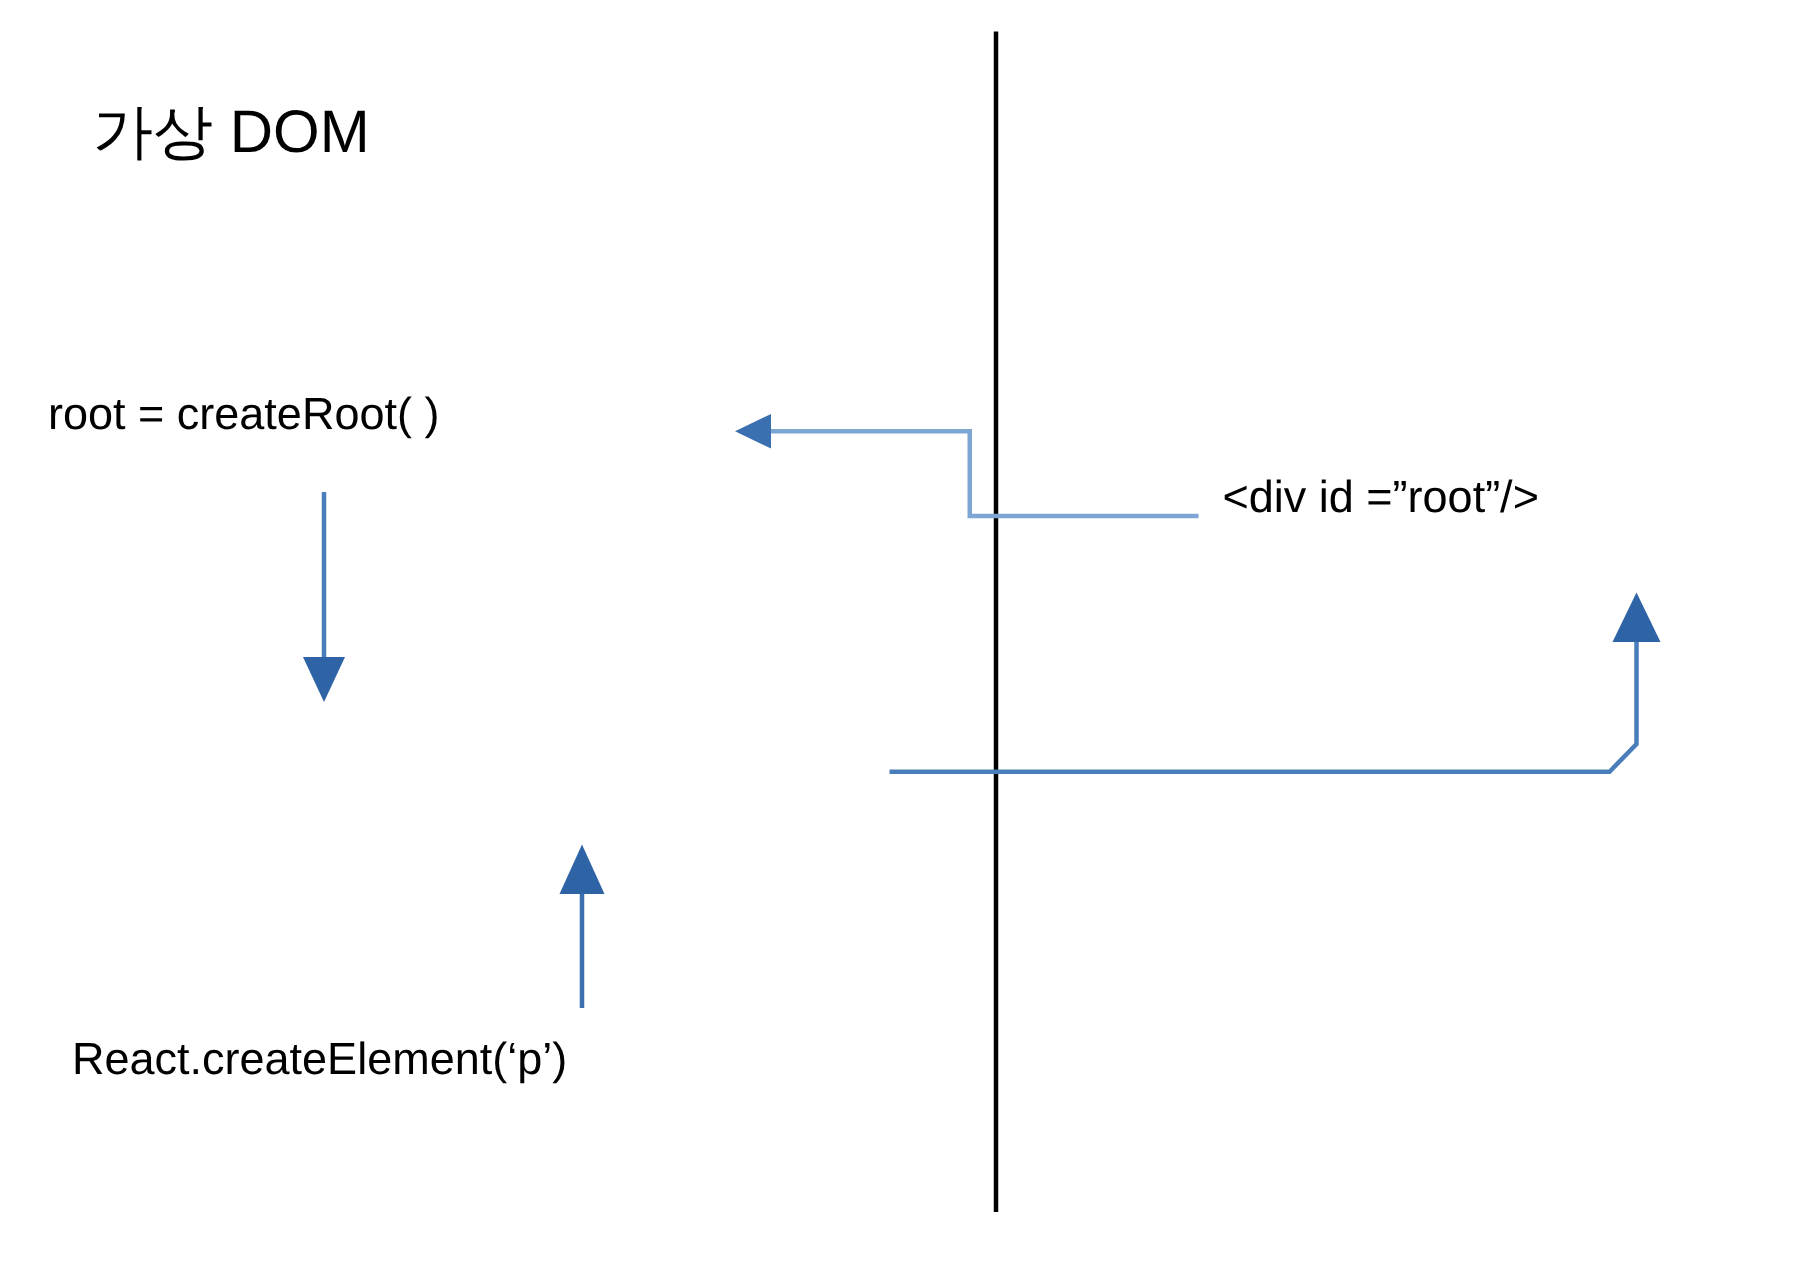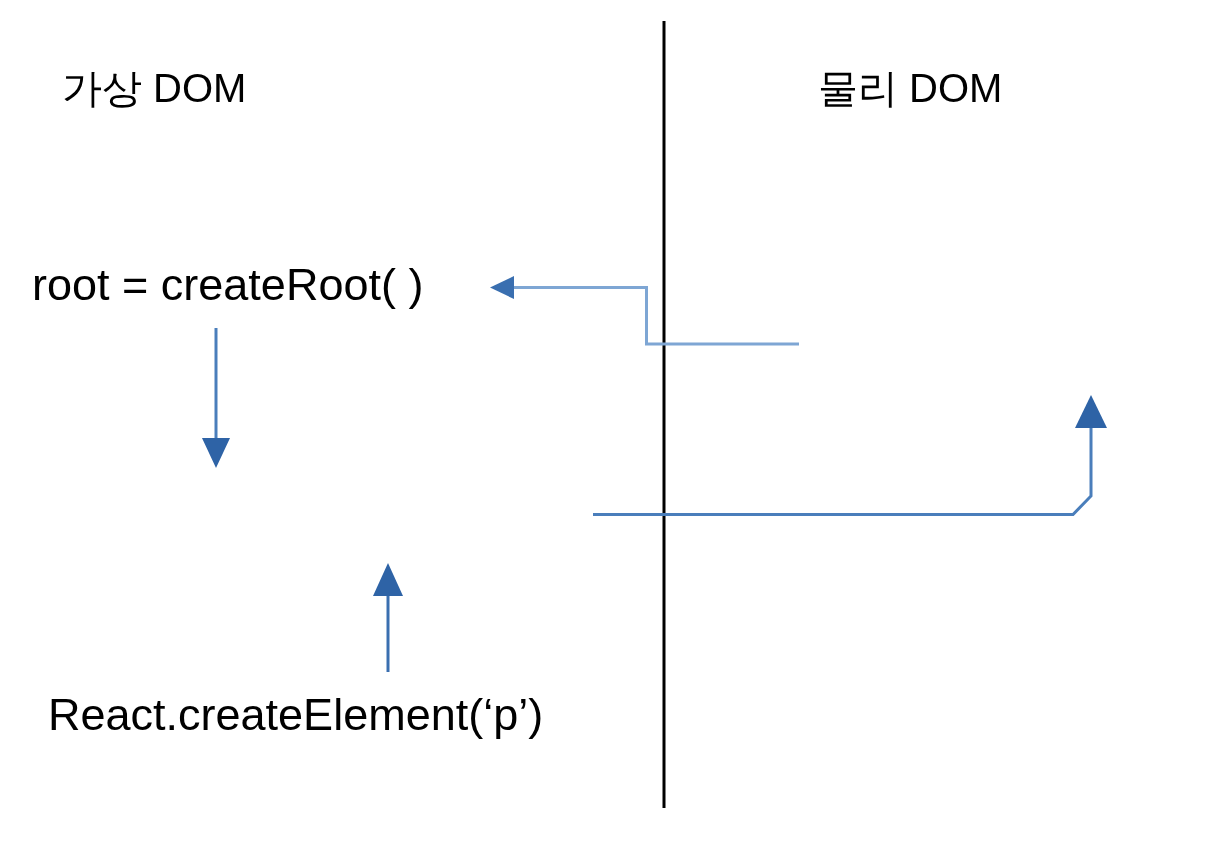"물리 DOM" div.txt { html: <div>물리 DOM</div> -> none }
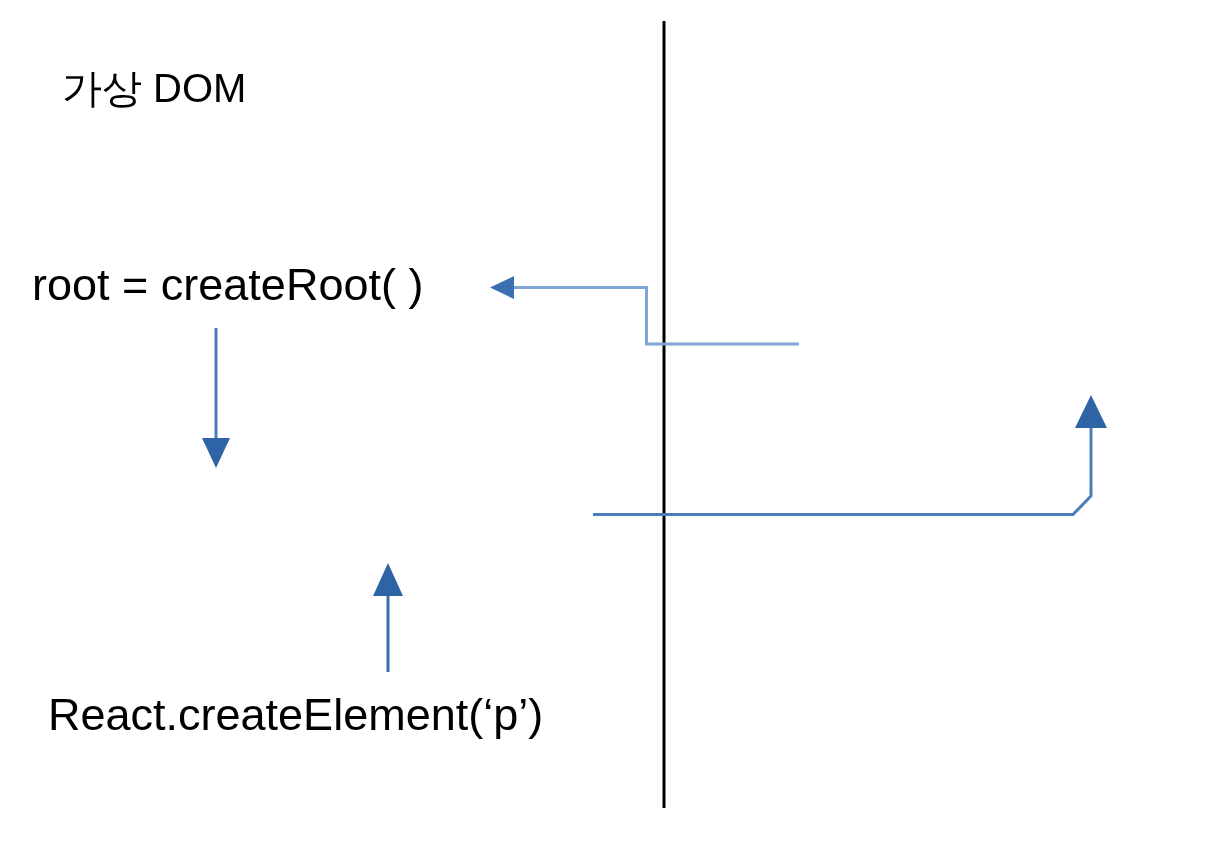"root = createRoot( )" .codeline { font-size: 45px -> 30px }
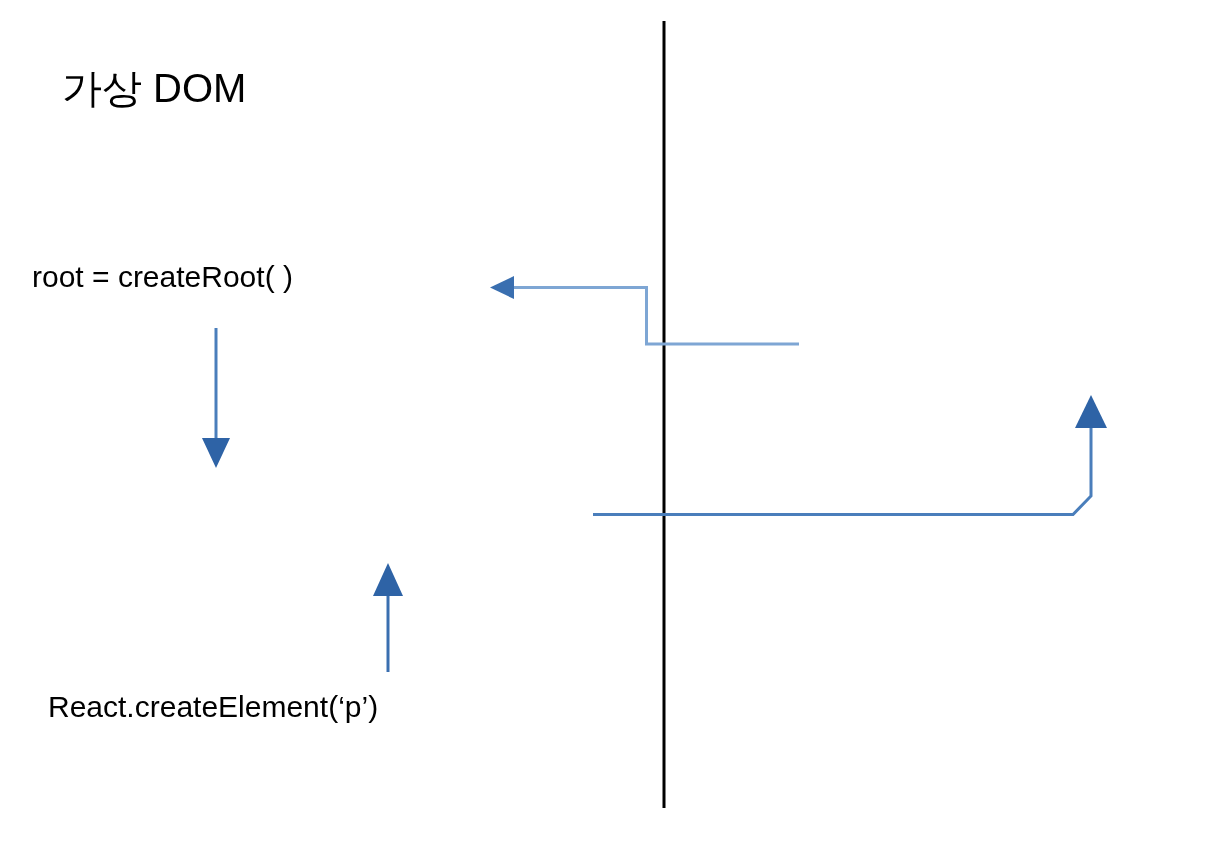"<div id =”root”/>" div.txt { html: none -> <div>&lt;div id =”root”/&gt;</div> }
